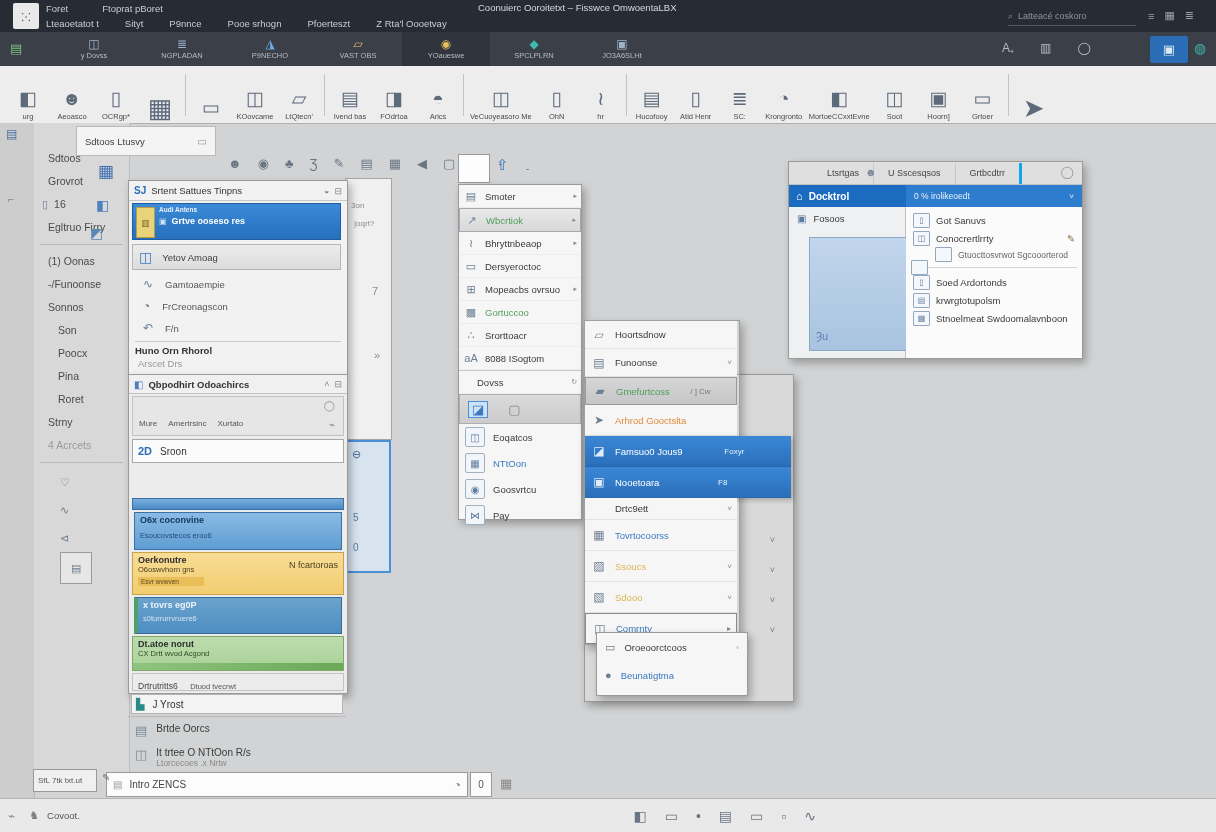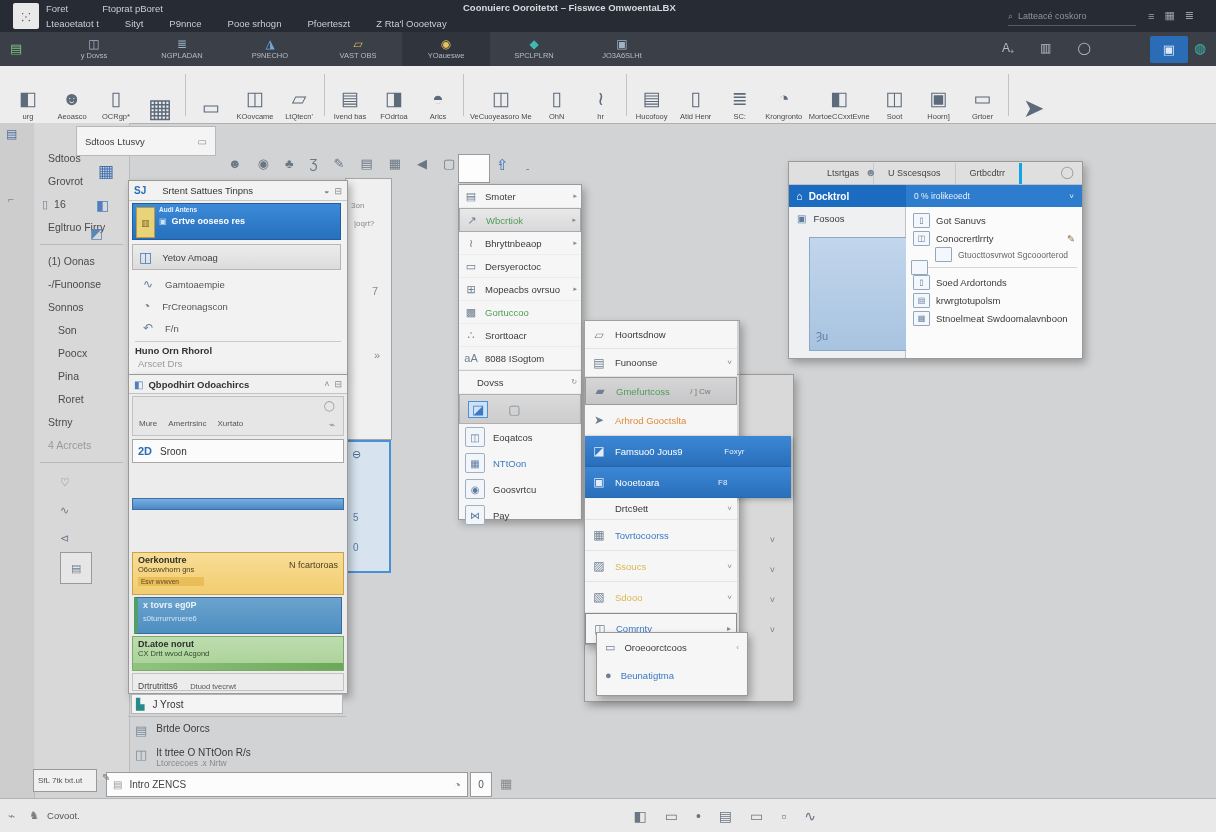"Coonuierc Ooroitetxt – Fisswce" div.abs { font-weight: bold -> none; left: 463px -> 478px }
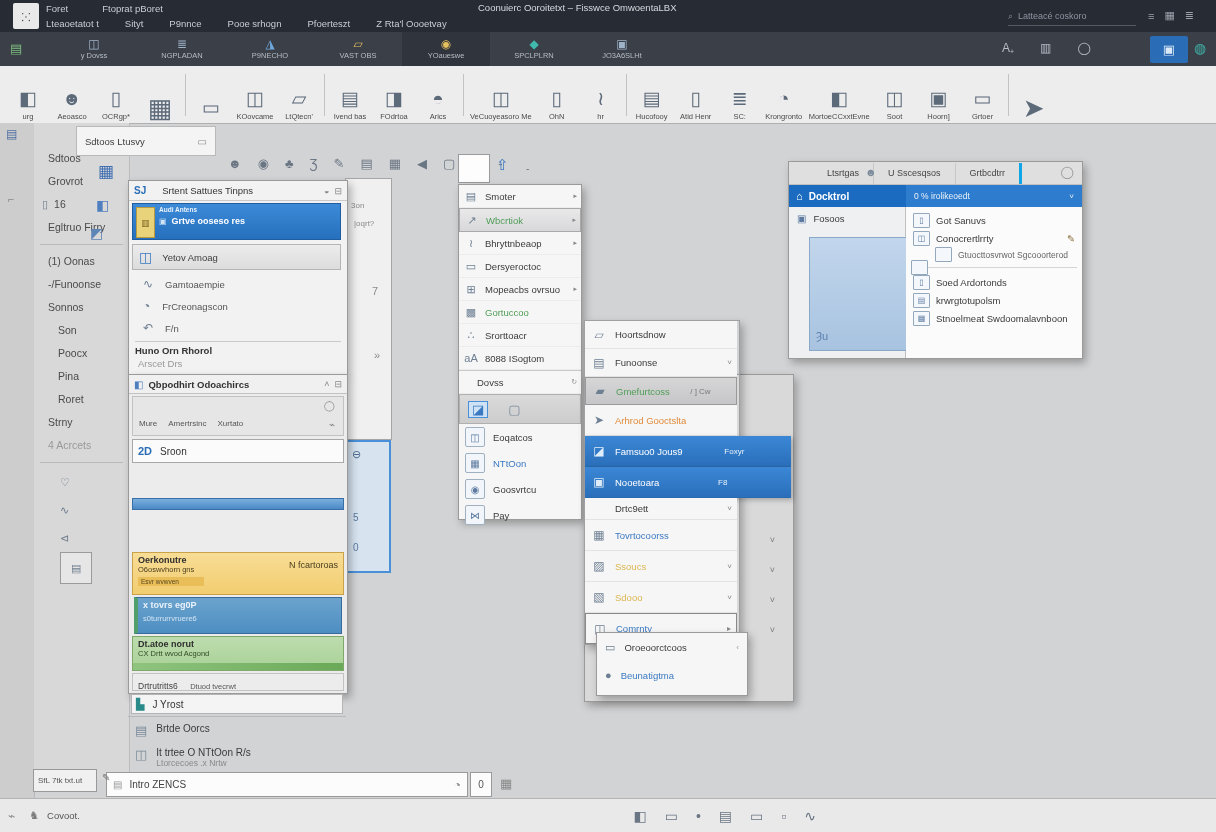"Srtent Sattues Tinpns" span { margin-left: 11px -> none }
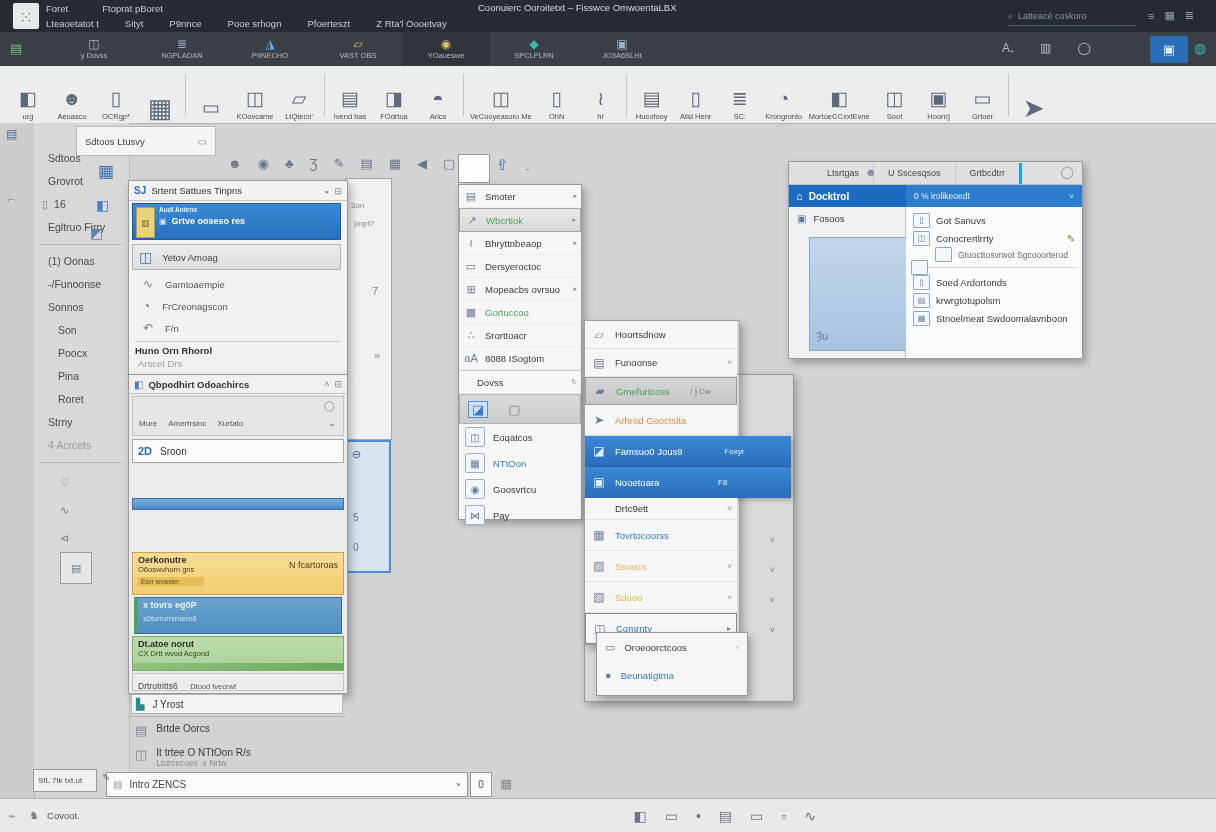"O6x coconvine" div.oprow { html: none -> <div> <div>O6x coconvine</div> <div>Esoucovstecos eroo6</div> </div> }
